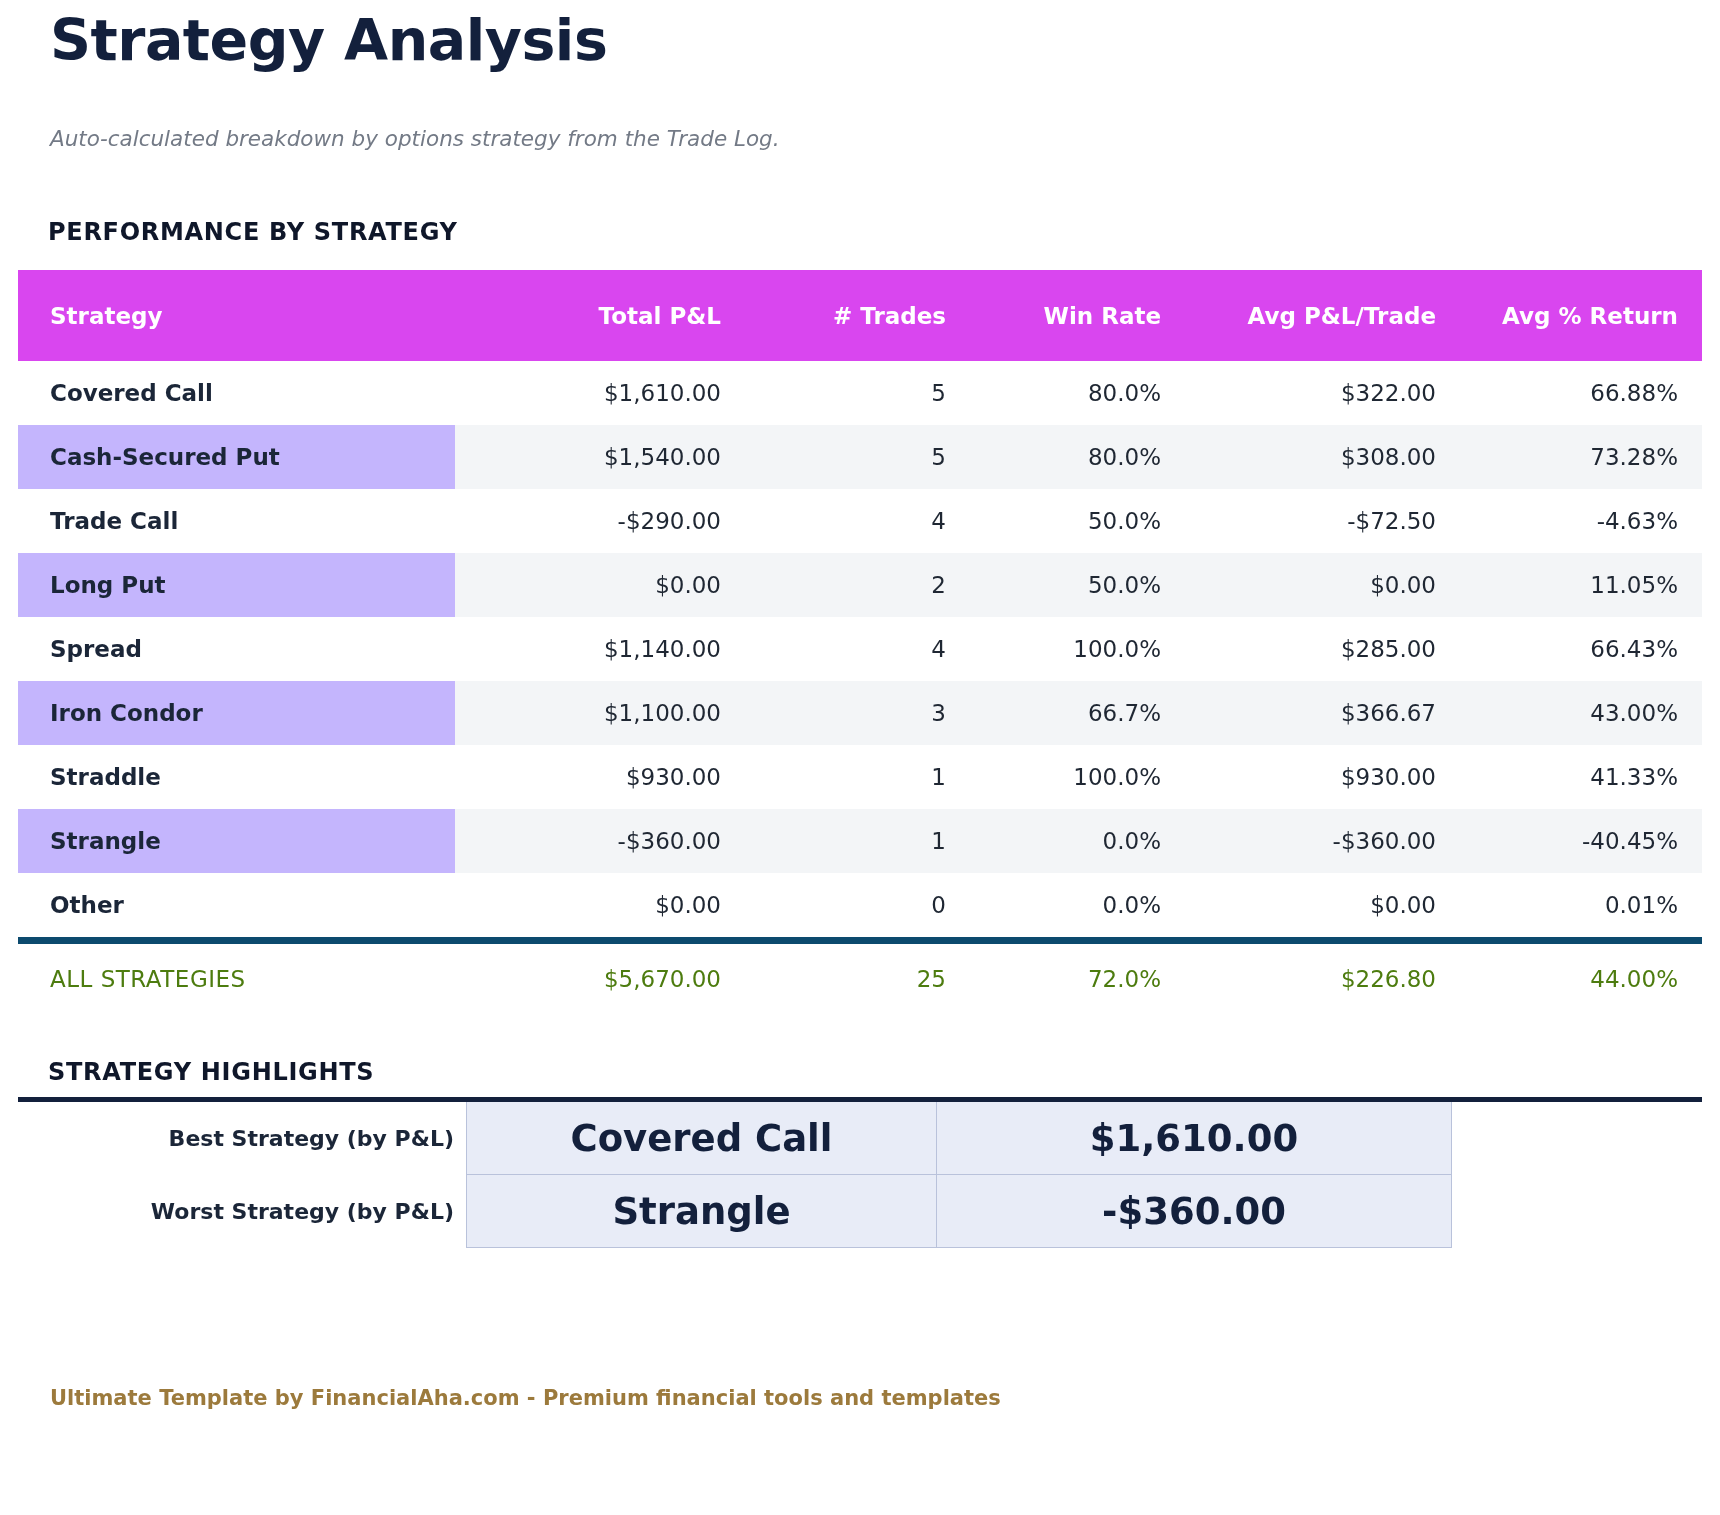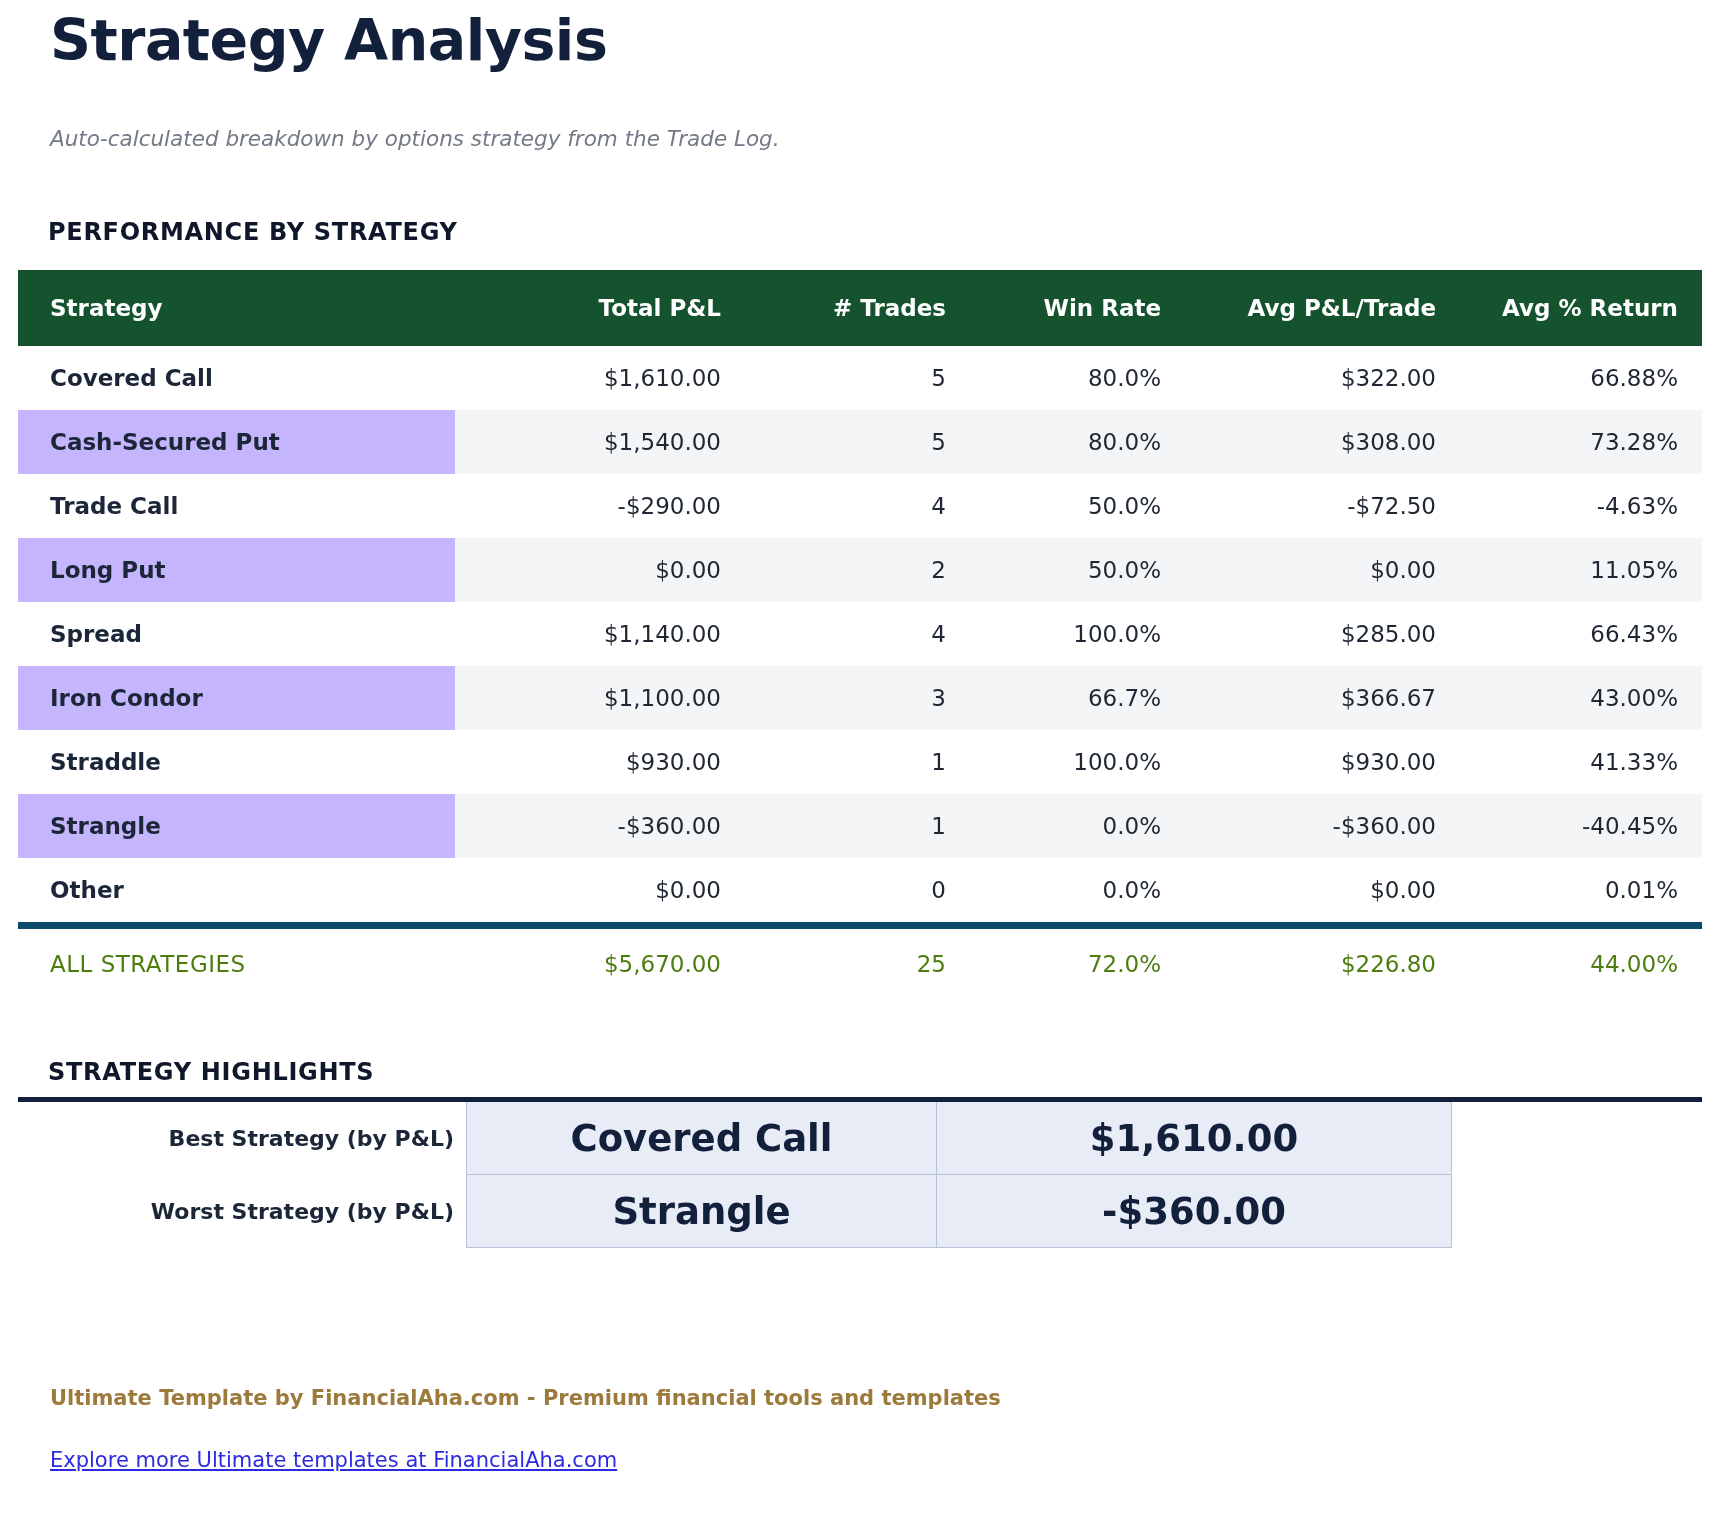"Strategy" table.perf thead th { background: #14532d -> #d946ef; height: 76px -> 91px }
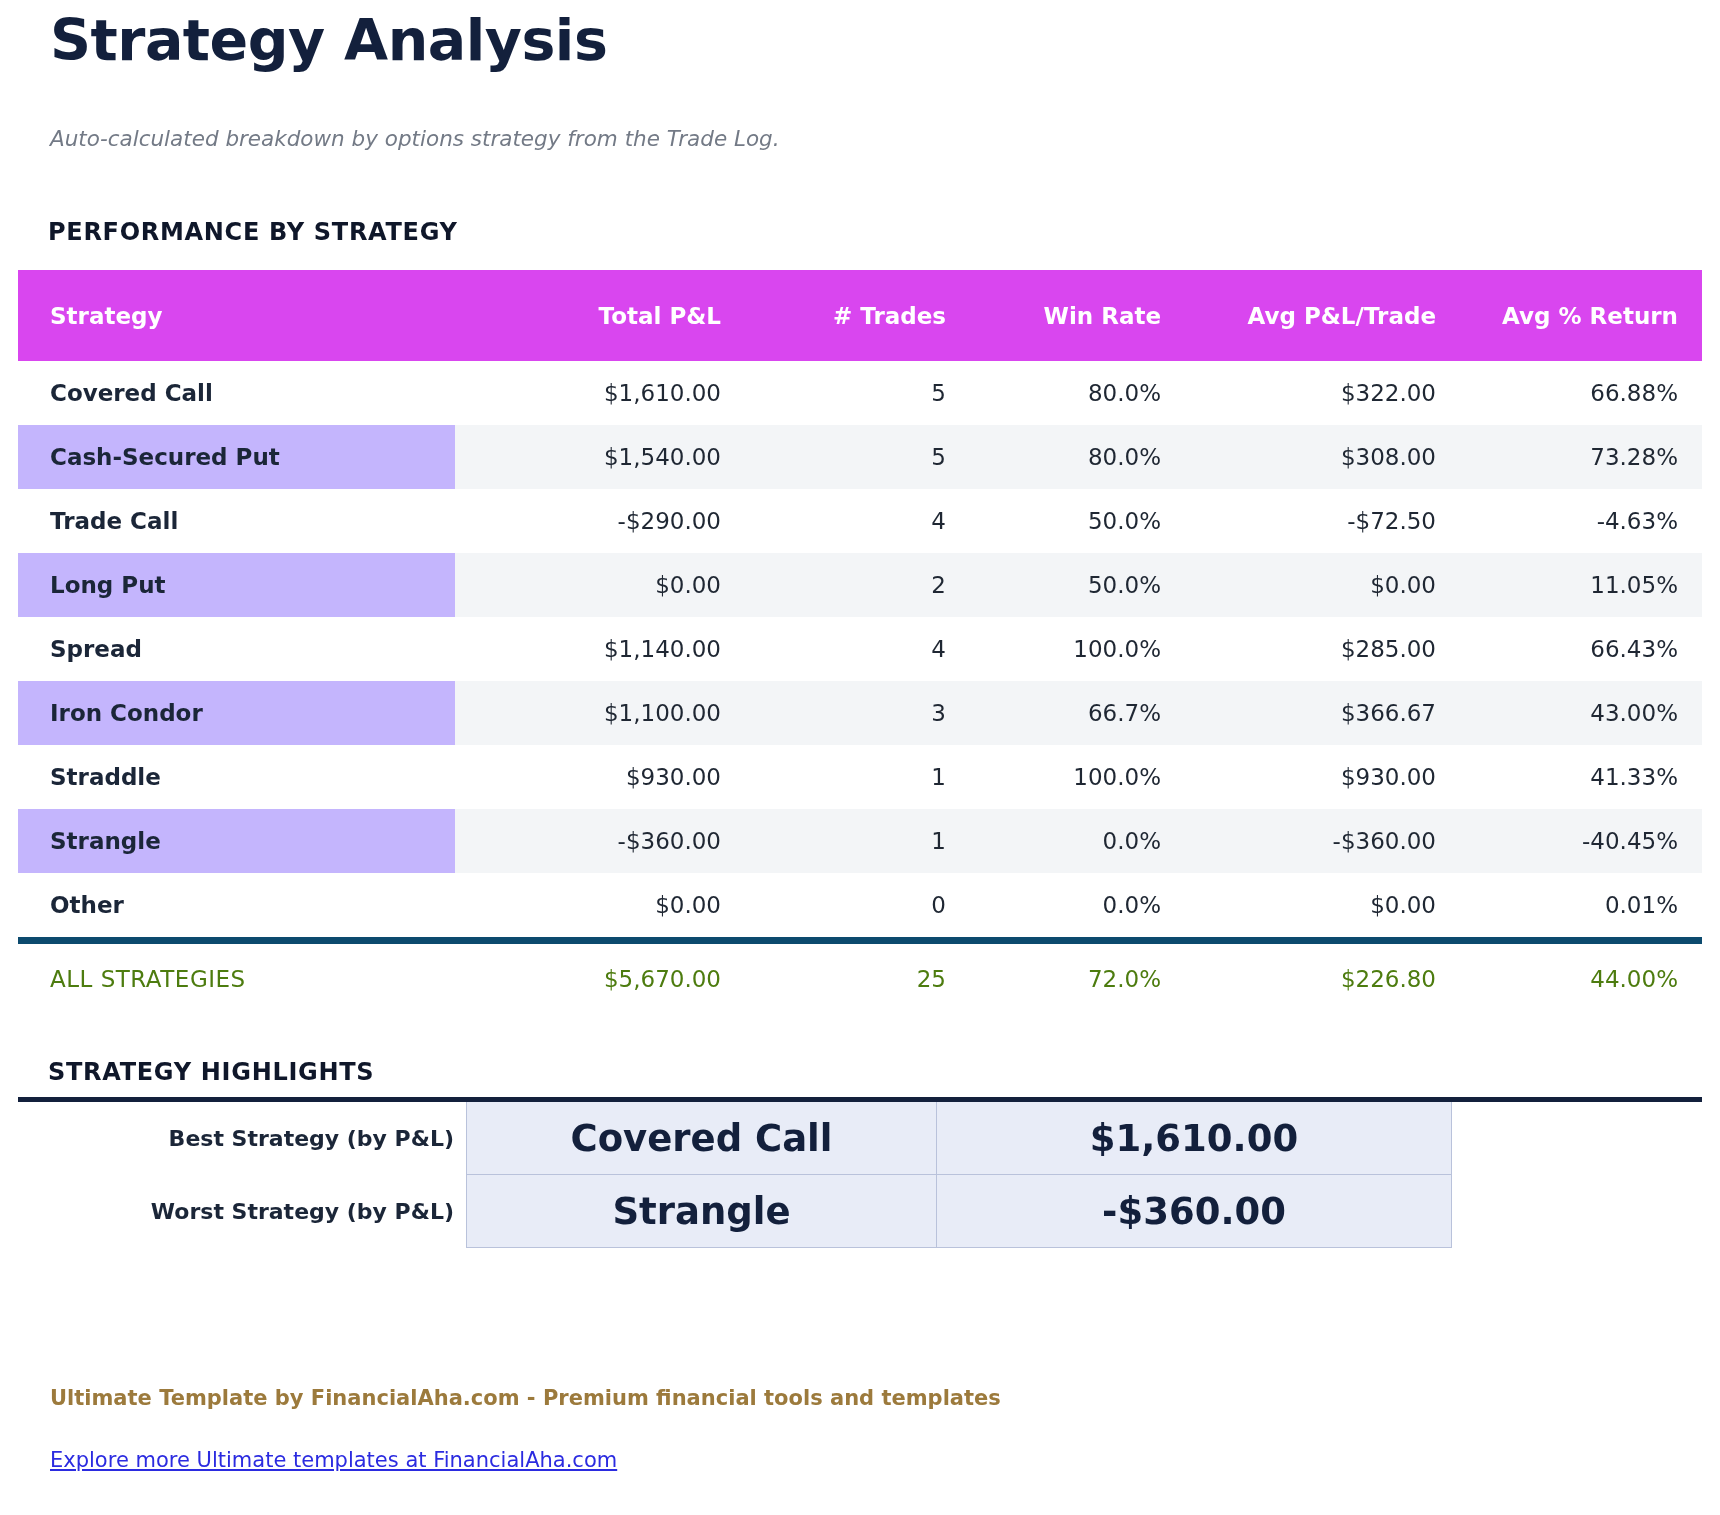"Explore more Ultimate templates at" a.footer-link { html: <a>Explore more Ultimate templates at FinancialAha.com</a> -> none }
